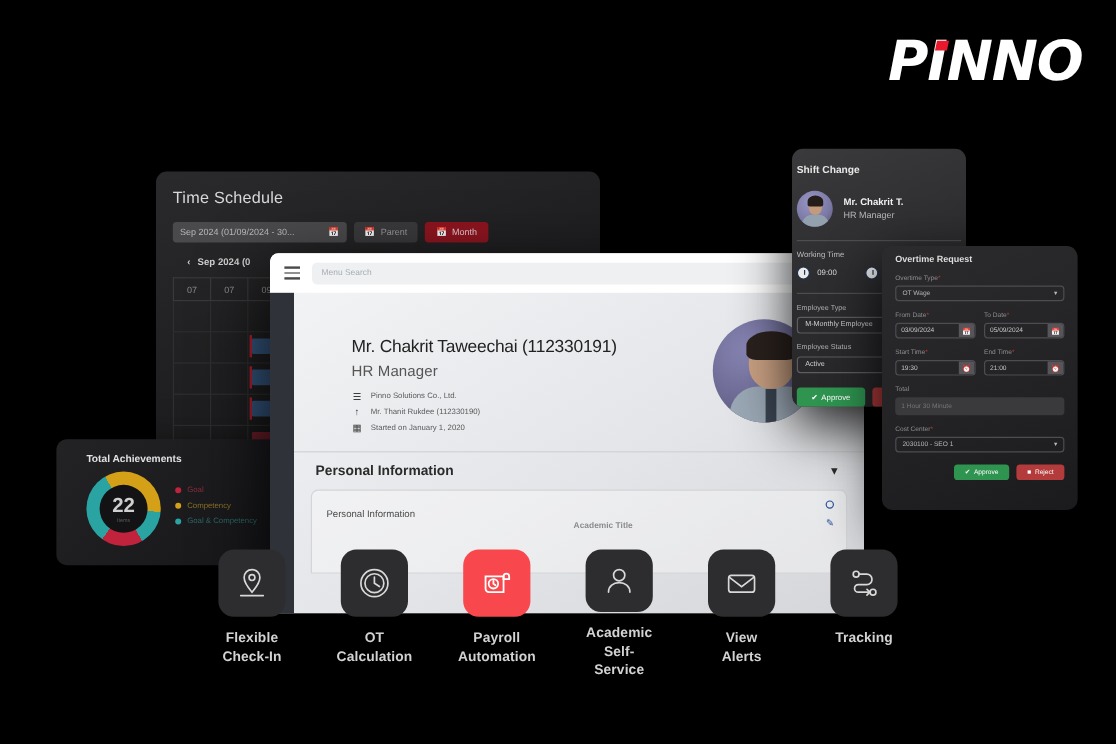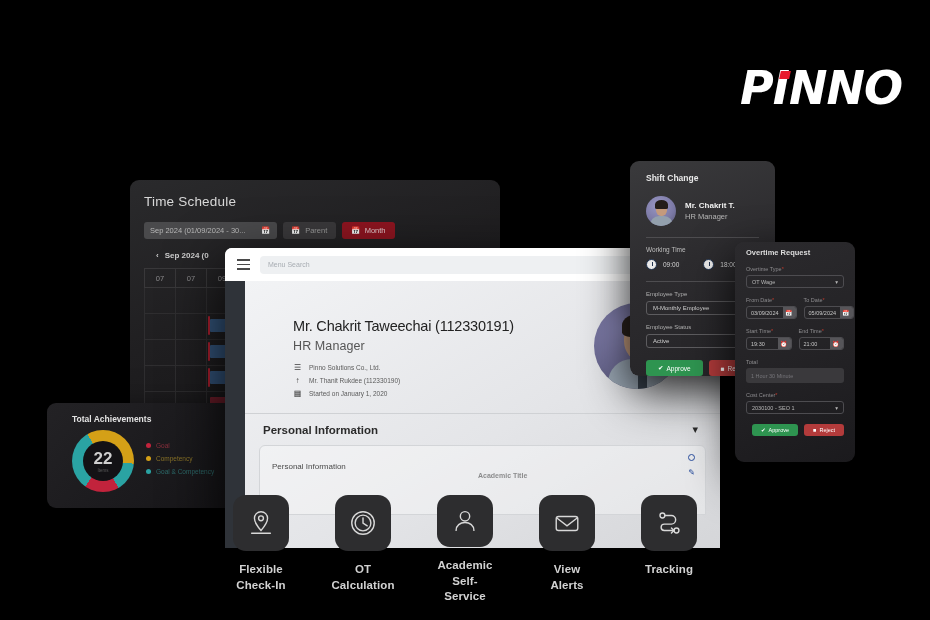"PINNO" .stage { margin-top: 37px -> none }
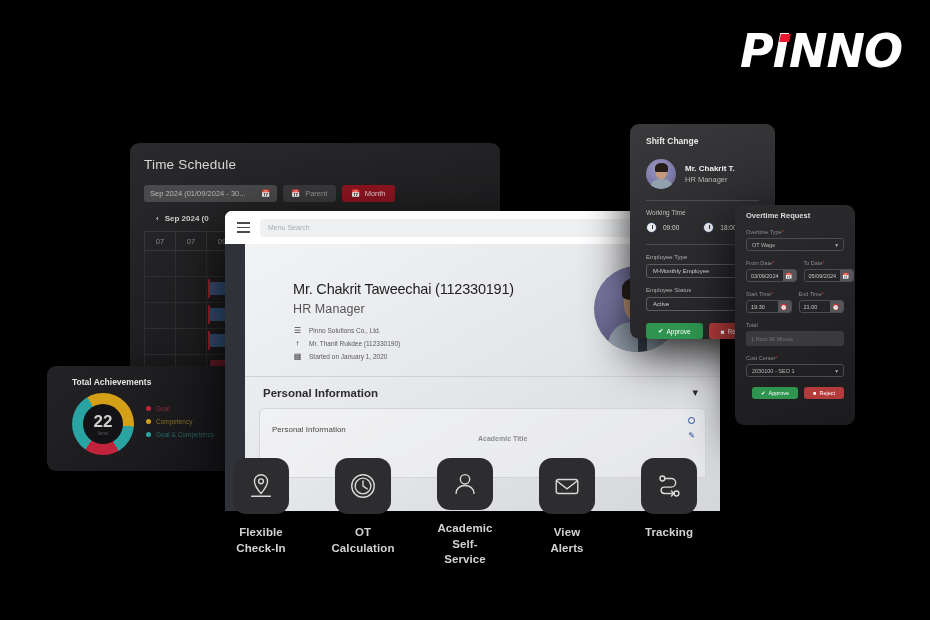"Shift Change" .shift { left: 630px -> 660px; padding: 12px 16px -> 12px 4px }
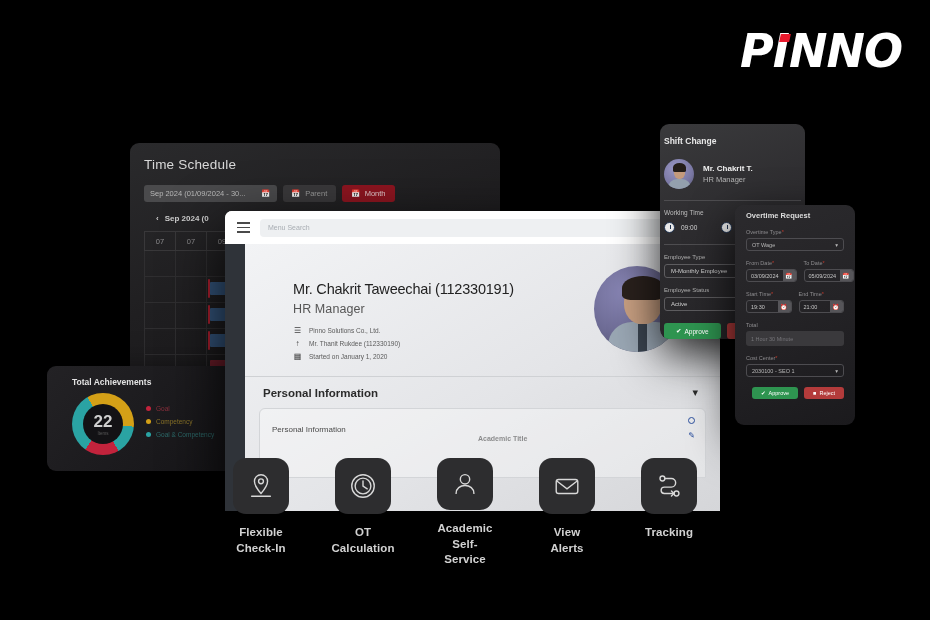"Sep 2024 (01/09/2024 - 30..." .ts-pill { gap: 16px -> 28px }
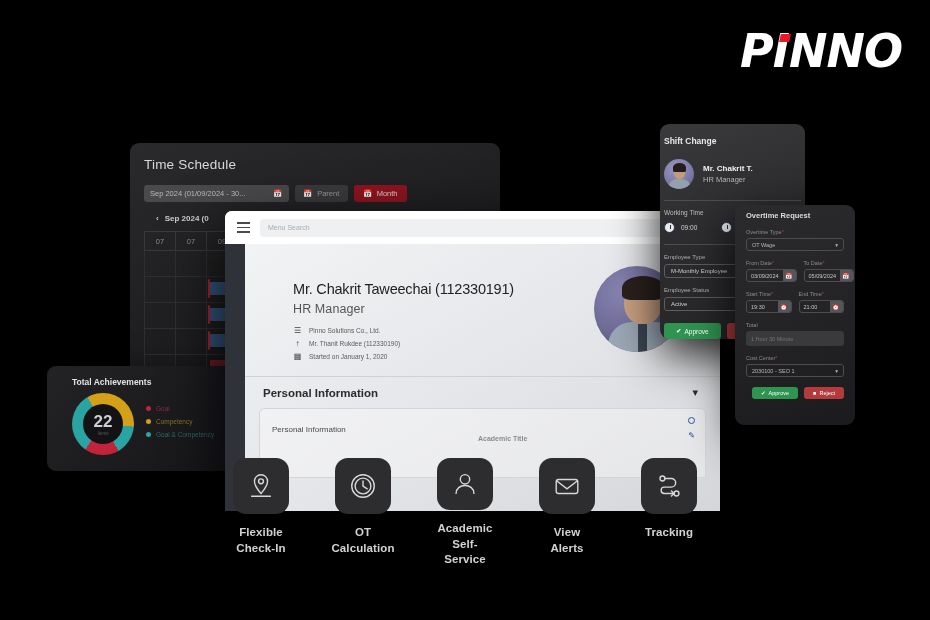"Overtime Request" .ot { width: 120px -> 163px }
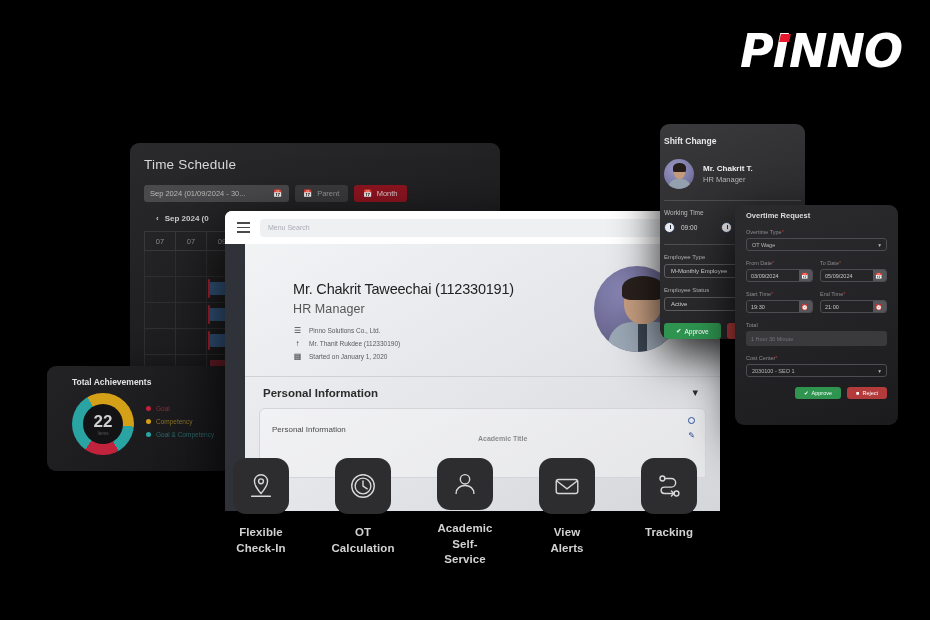"Payroll" div.feat { html: none -> <div> <div> <svg> <path></path> <path></path> <circle></circle> <path></path> </svg> </div> <div>Payroll Automation</div> </div> }
